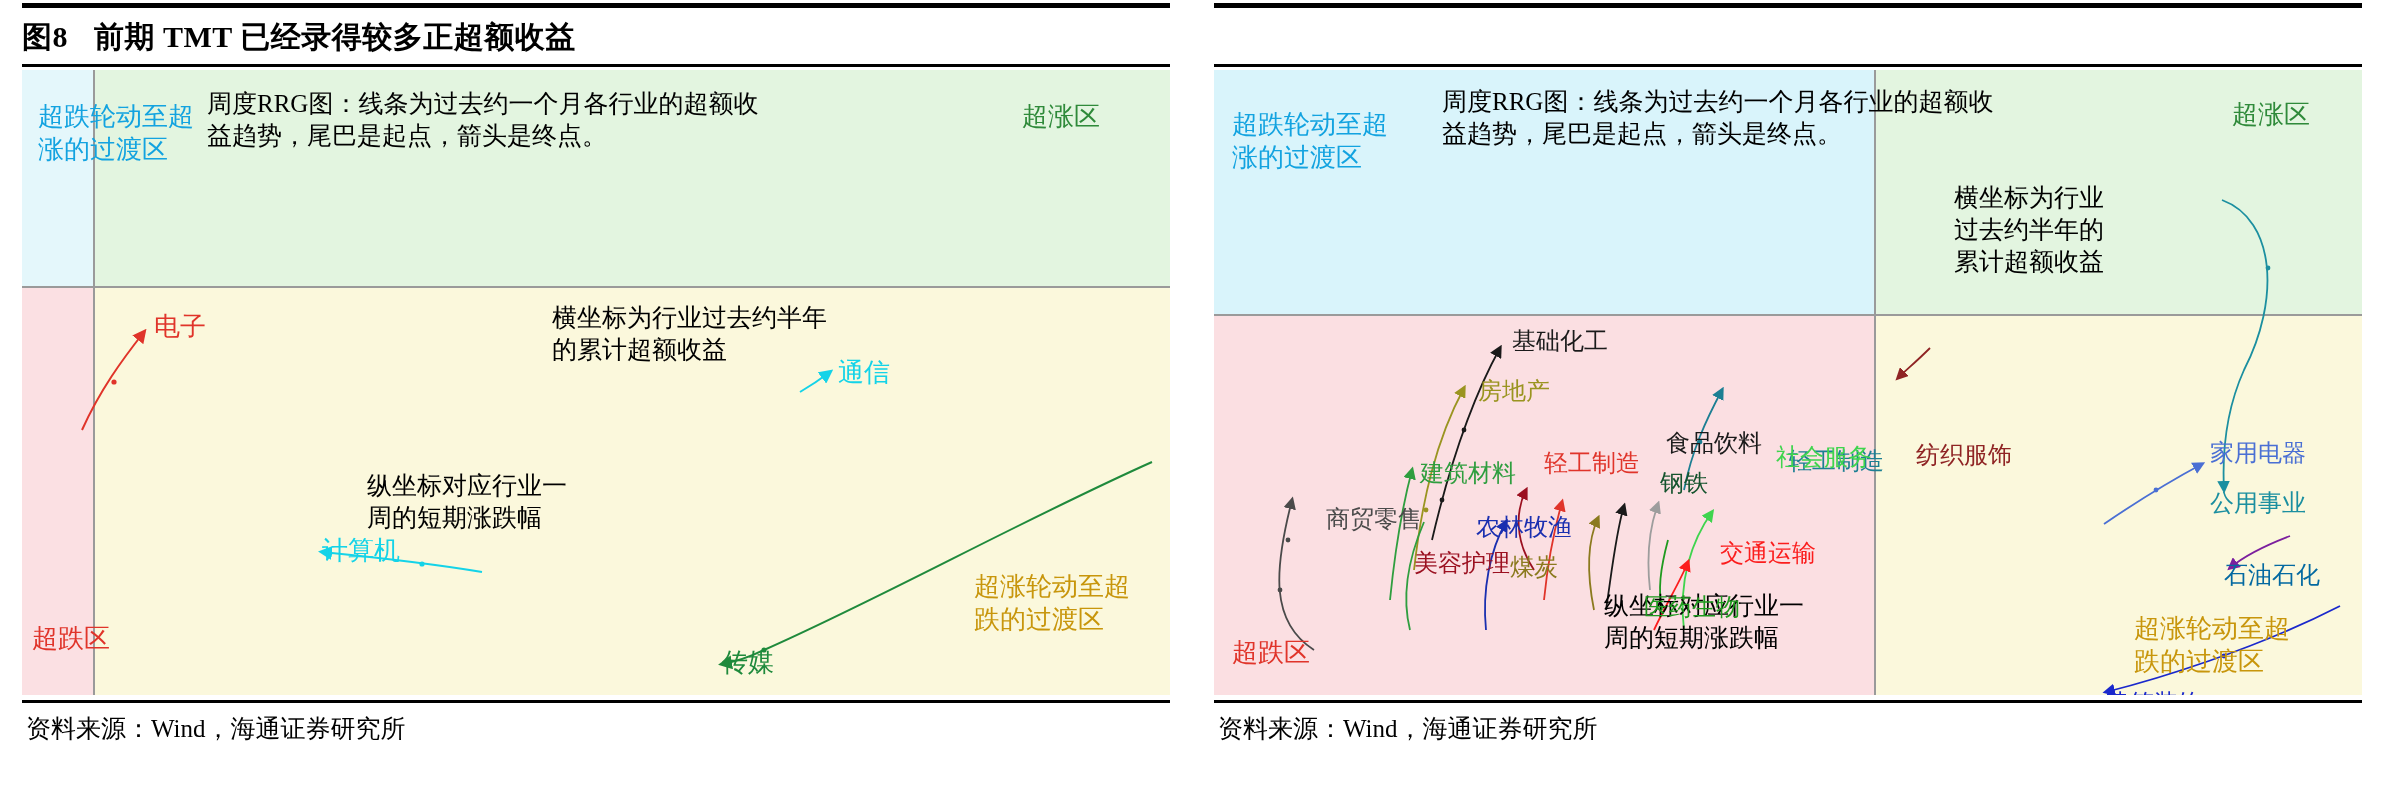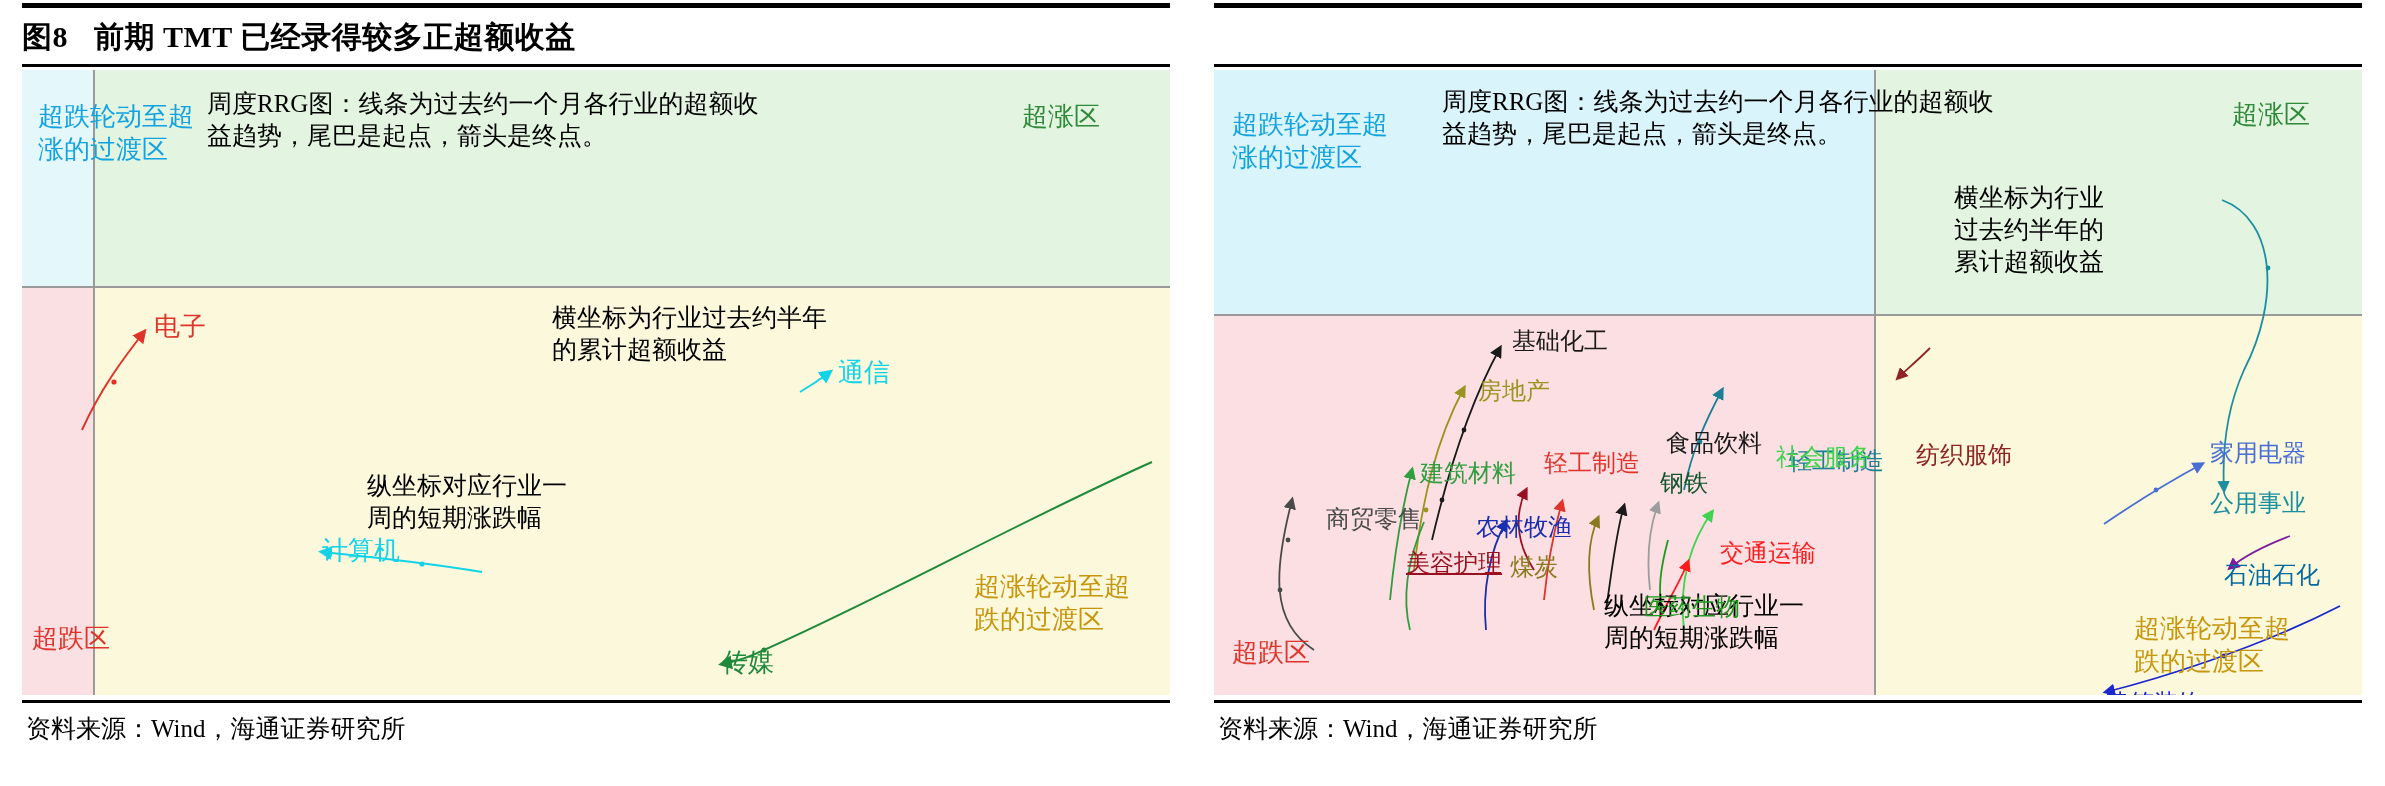"美容护理" div.lbl { left: 192px -> 200px; text-decoration: underline -> none }
